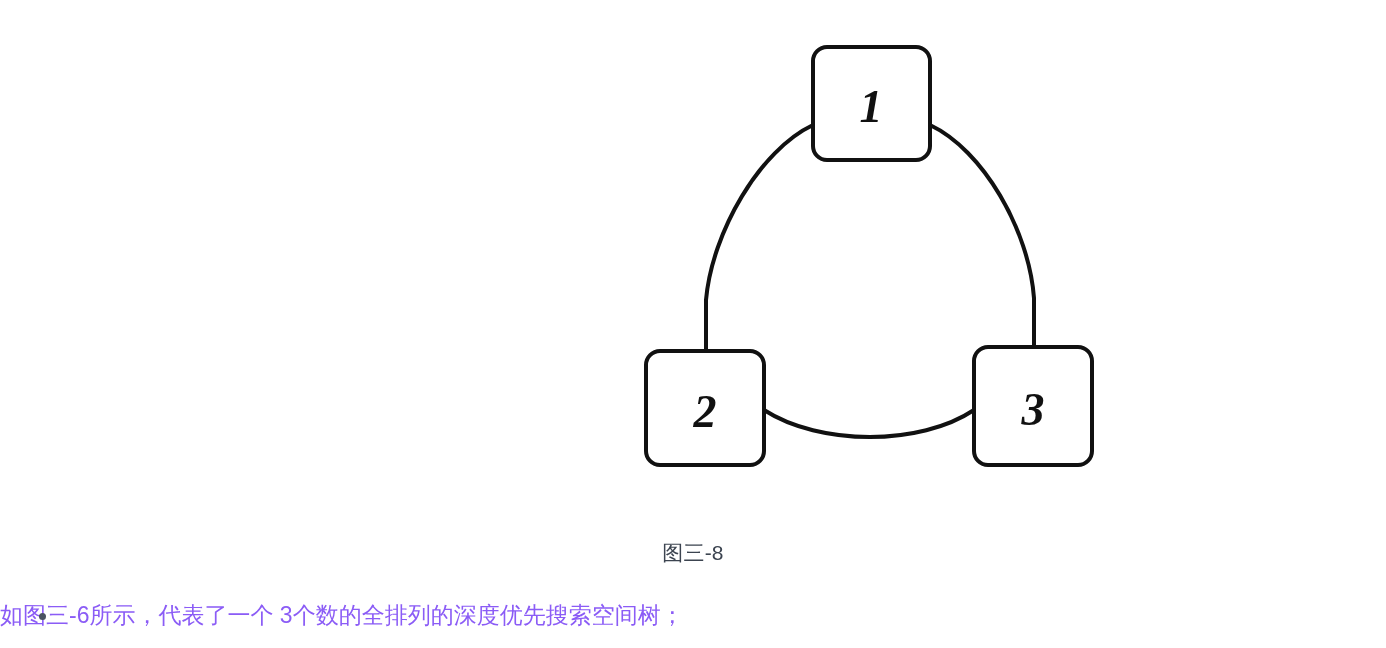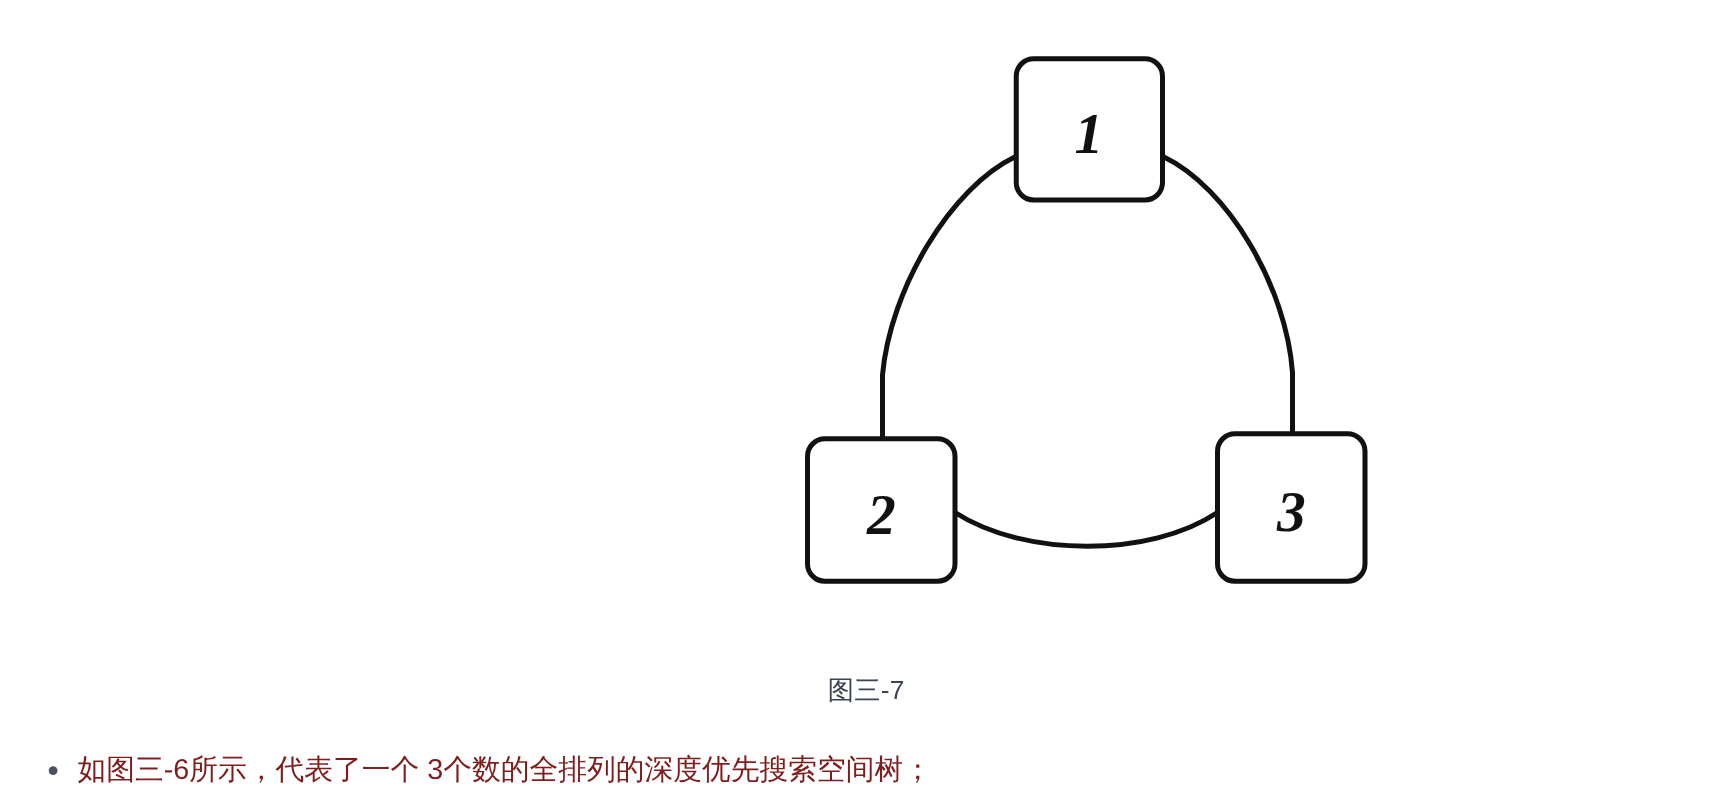"图三-7" div { text: -7 -> -8 }
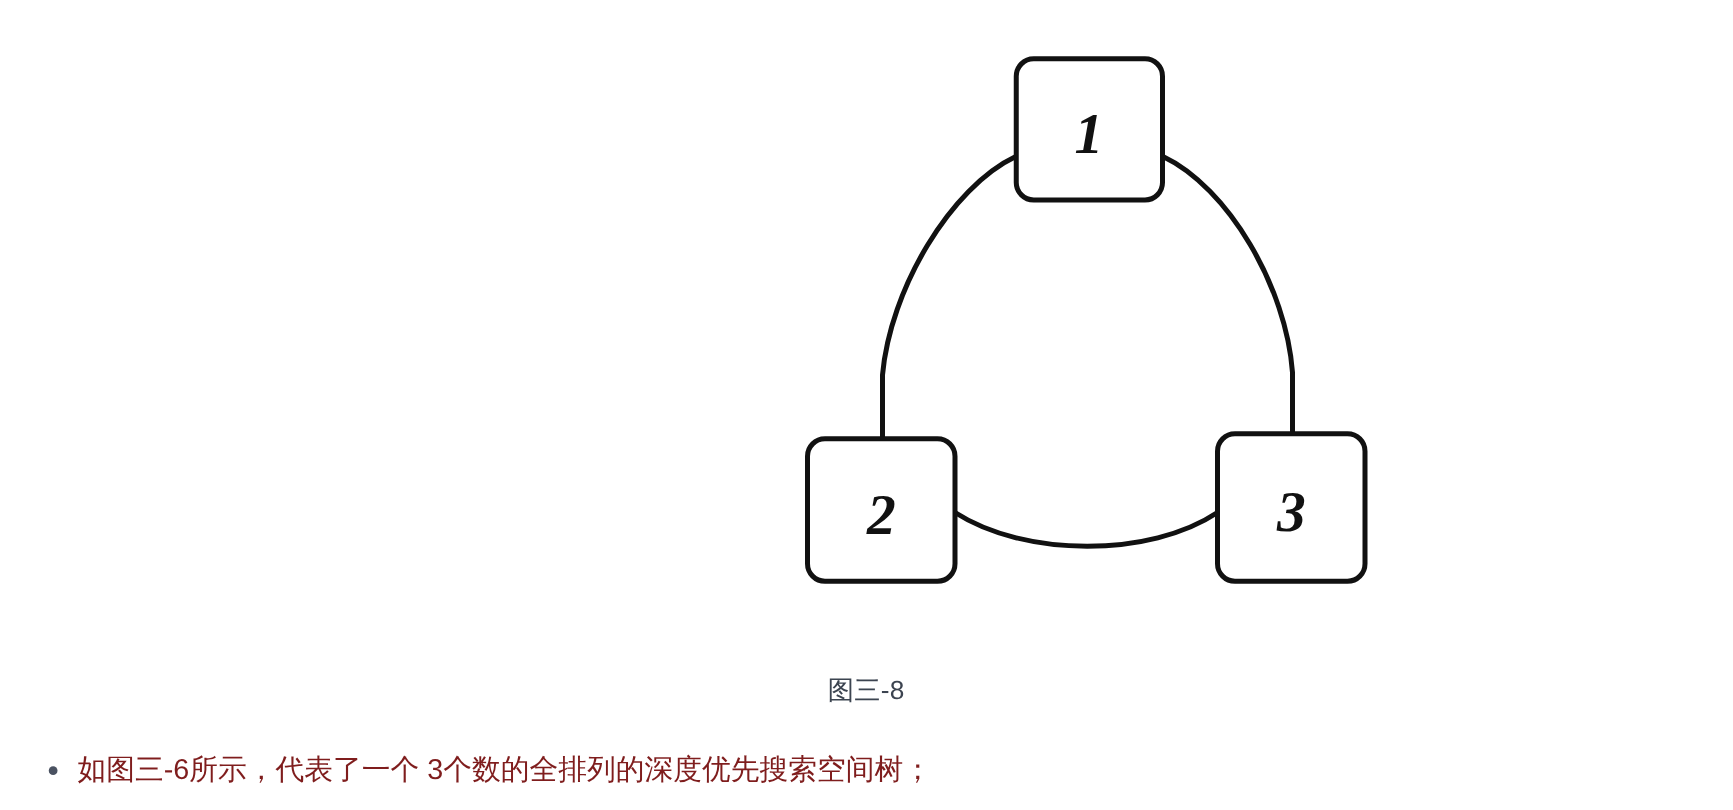"如图三-6所示，代表了一个 3个数的全排列的深度优先搜索空间树；" .bullet-item { color: #7f1d1d -> #8b5cf6; padding-left: 62px -> none }
